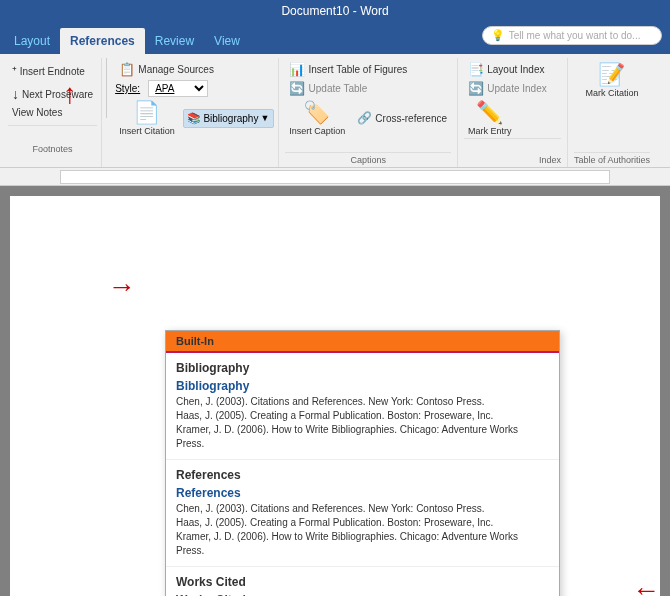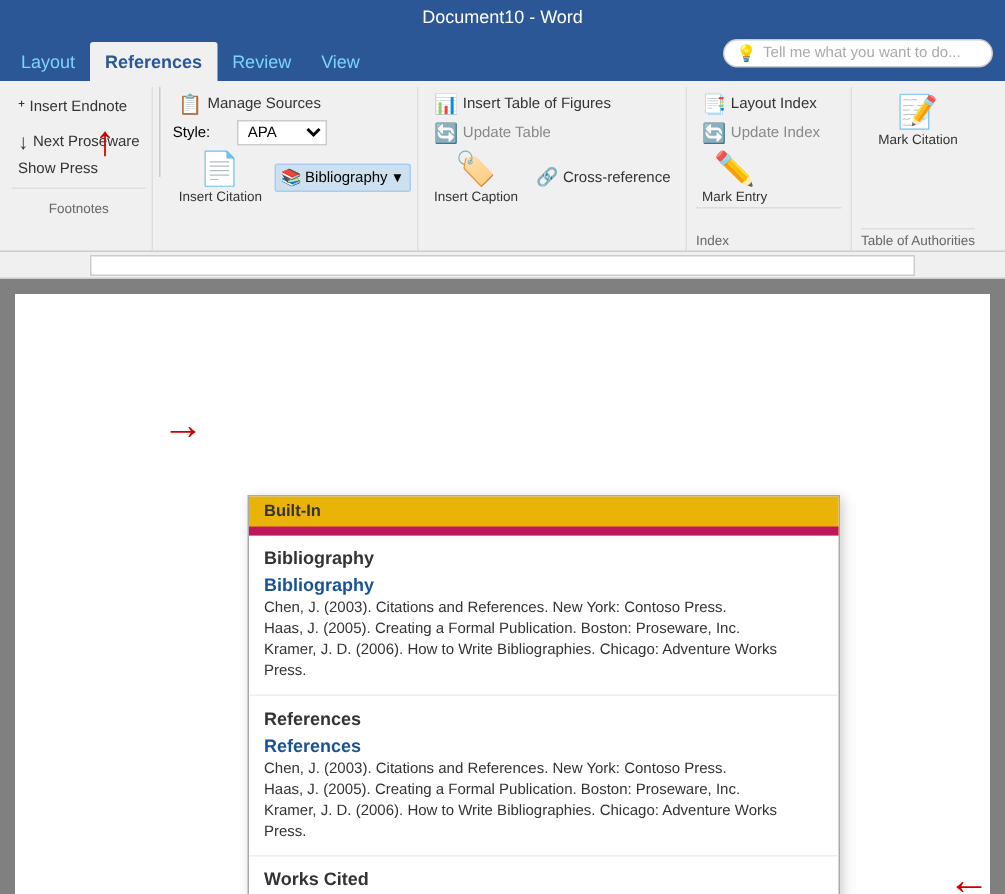"Style:" div { gap: 18px -> 8px; text-decoration: none -> underline }
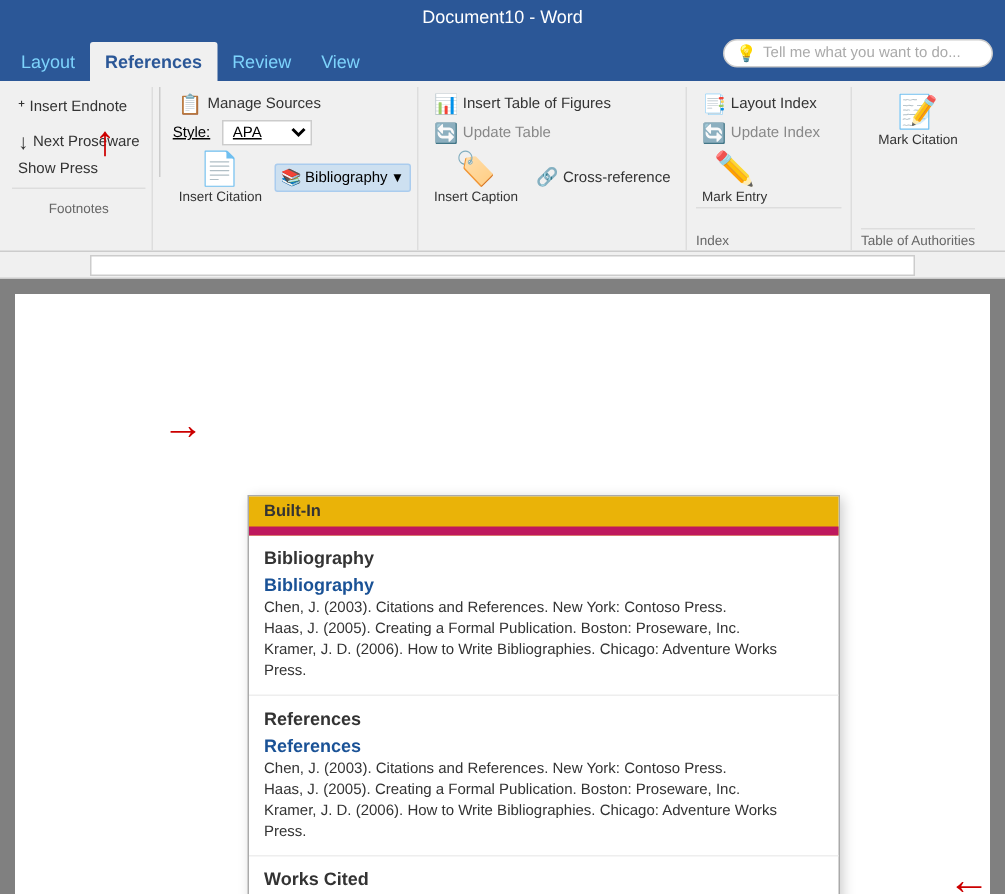"Show Press" span { text: Show Press -> View Notes }
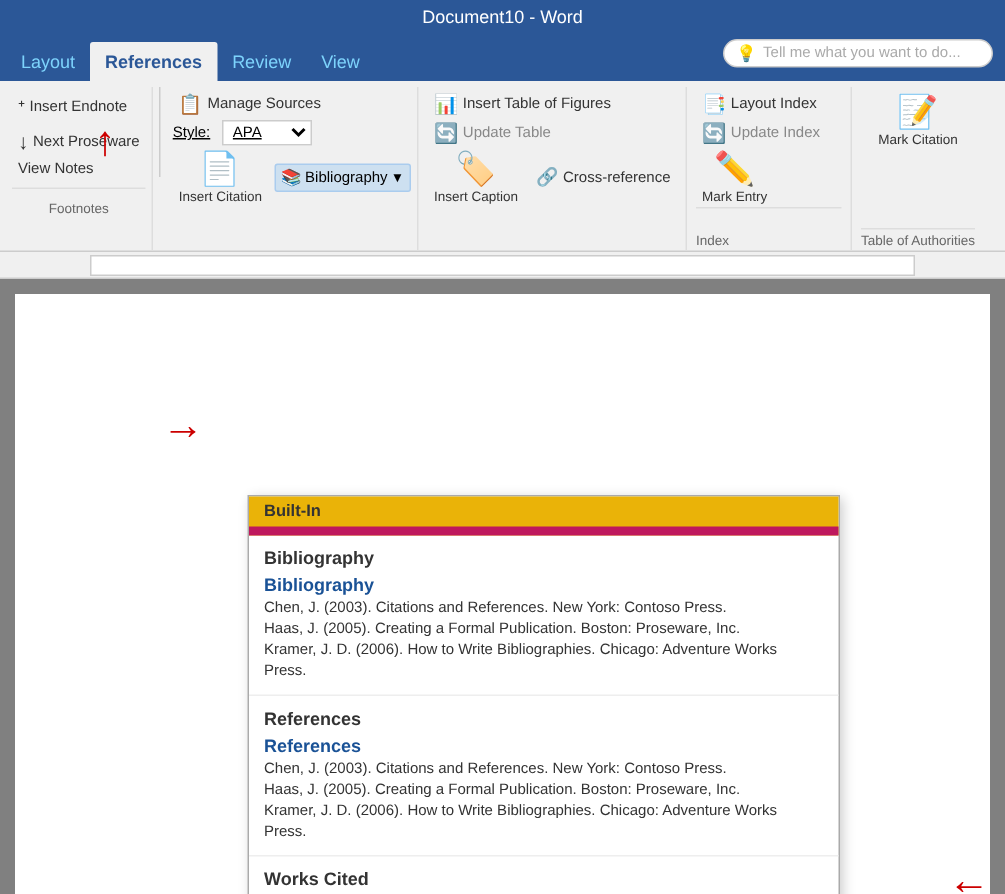"Footnotes" div.ribbon-group-label { padding-top: 8px -> 18px }
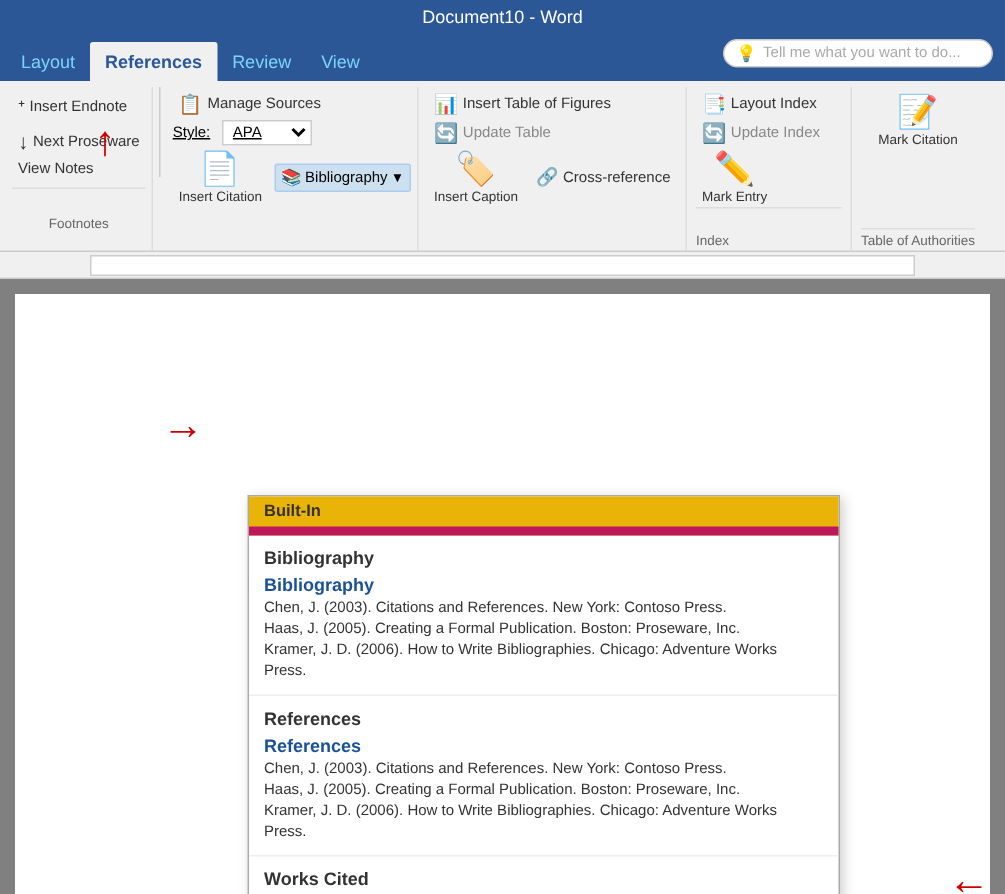"Captions" div.ribbon-group-label { html: none -> <div>Captions</div> }
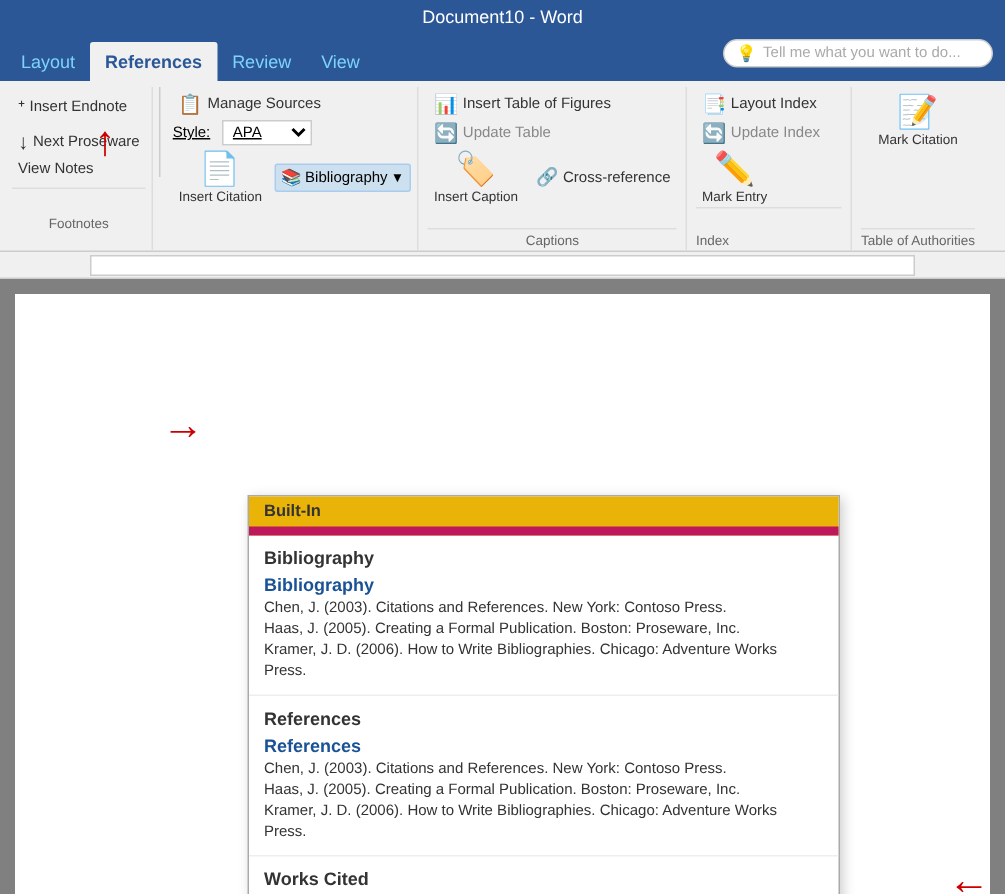"Index" div.ribbon-group-label { text-align: left -> right }
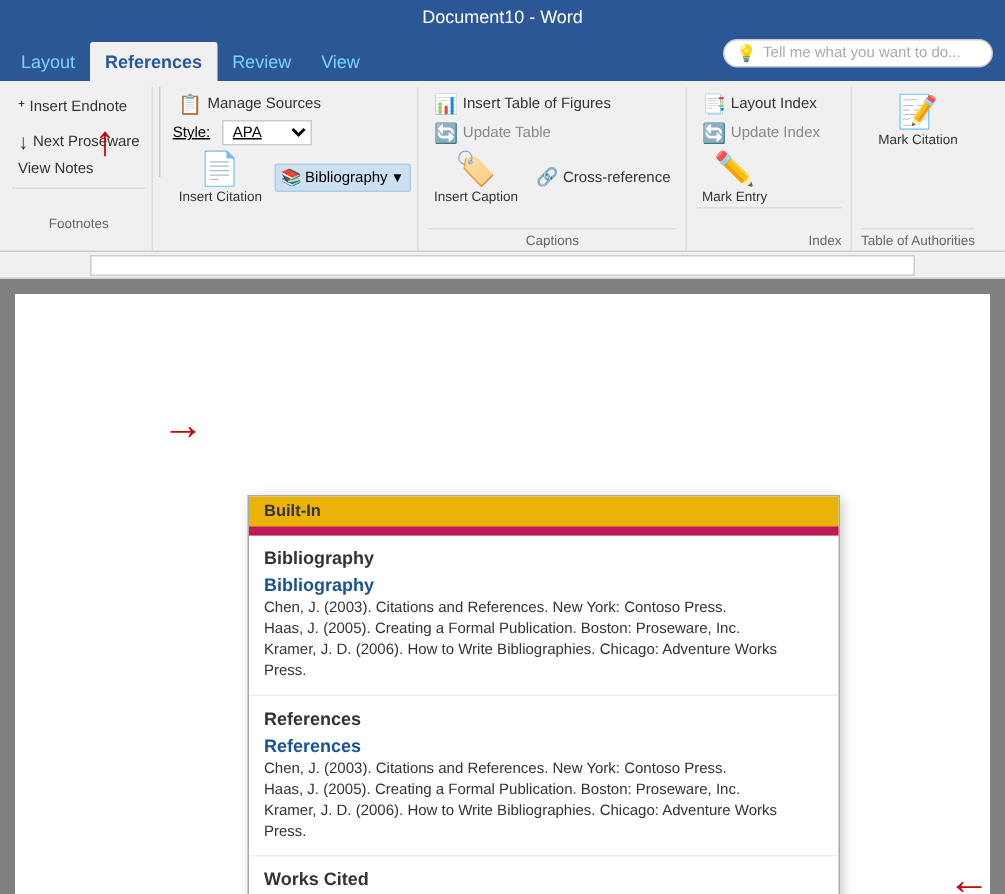"Built-In" .bib-dropdown-header { background: #eab308 -> #f97316; border-bottom: 6px solid #be185d -> 2px solid #be185d }
